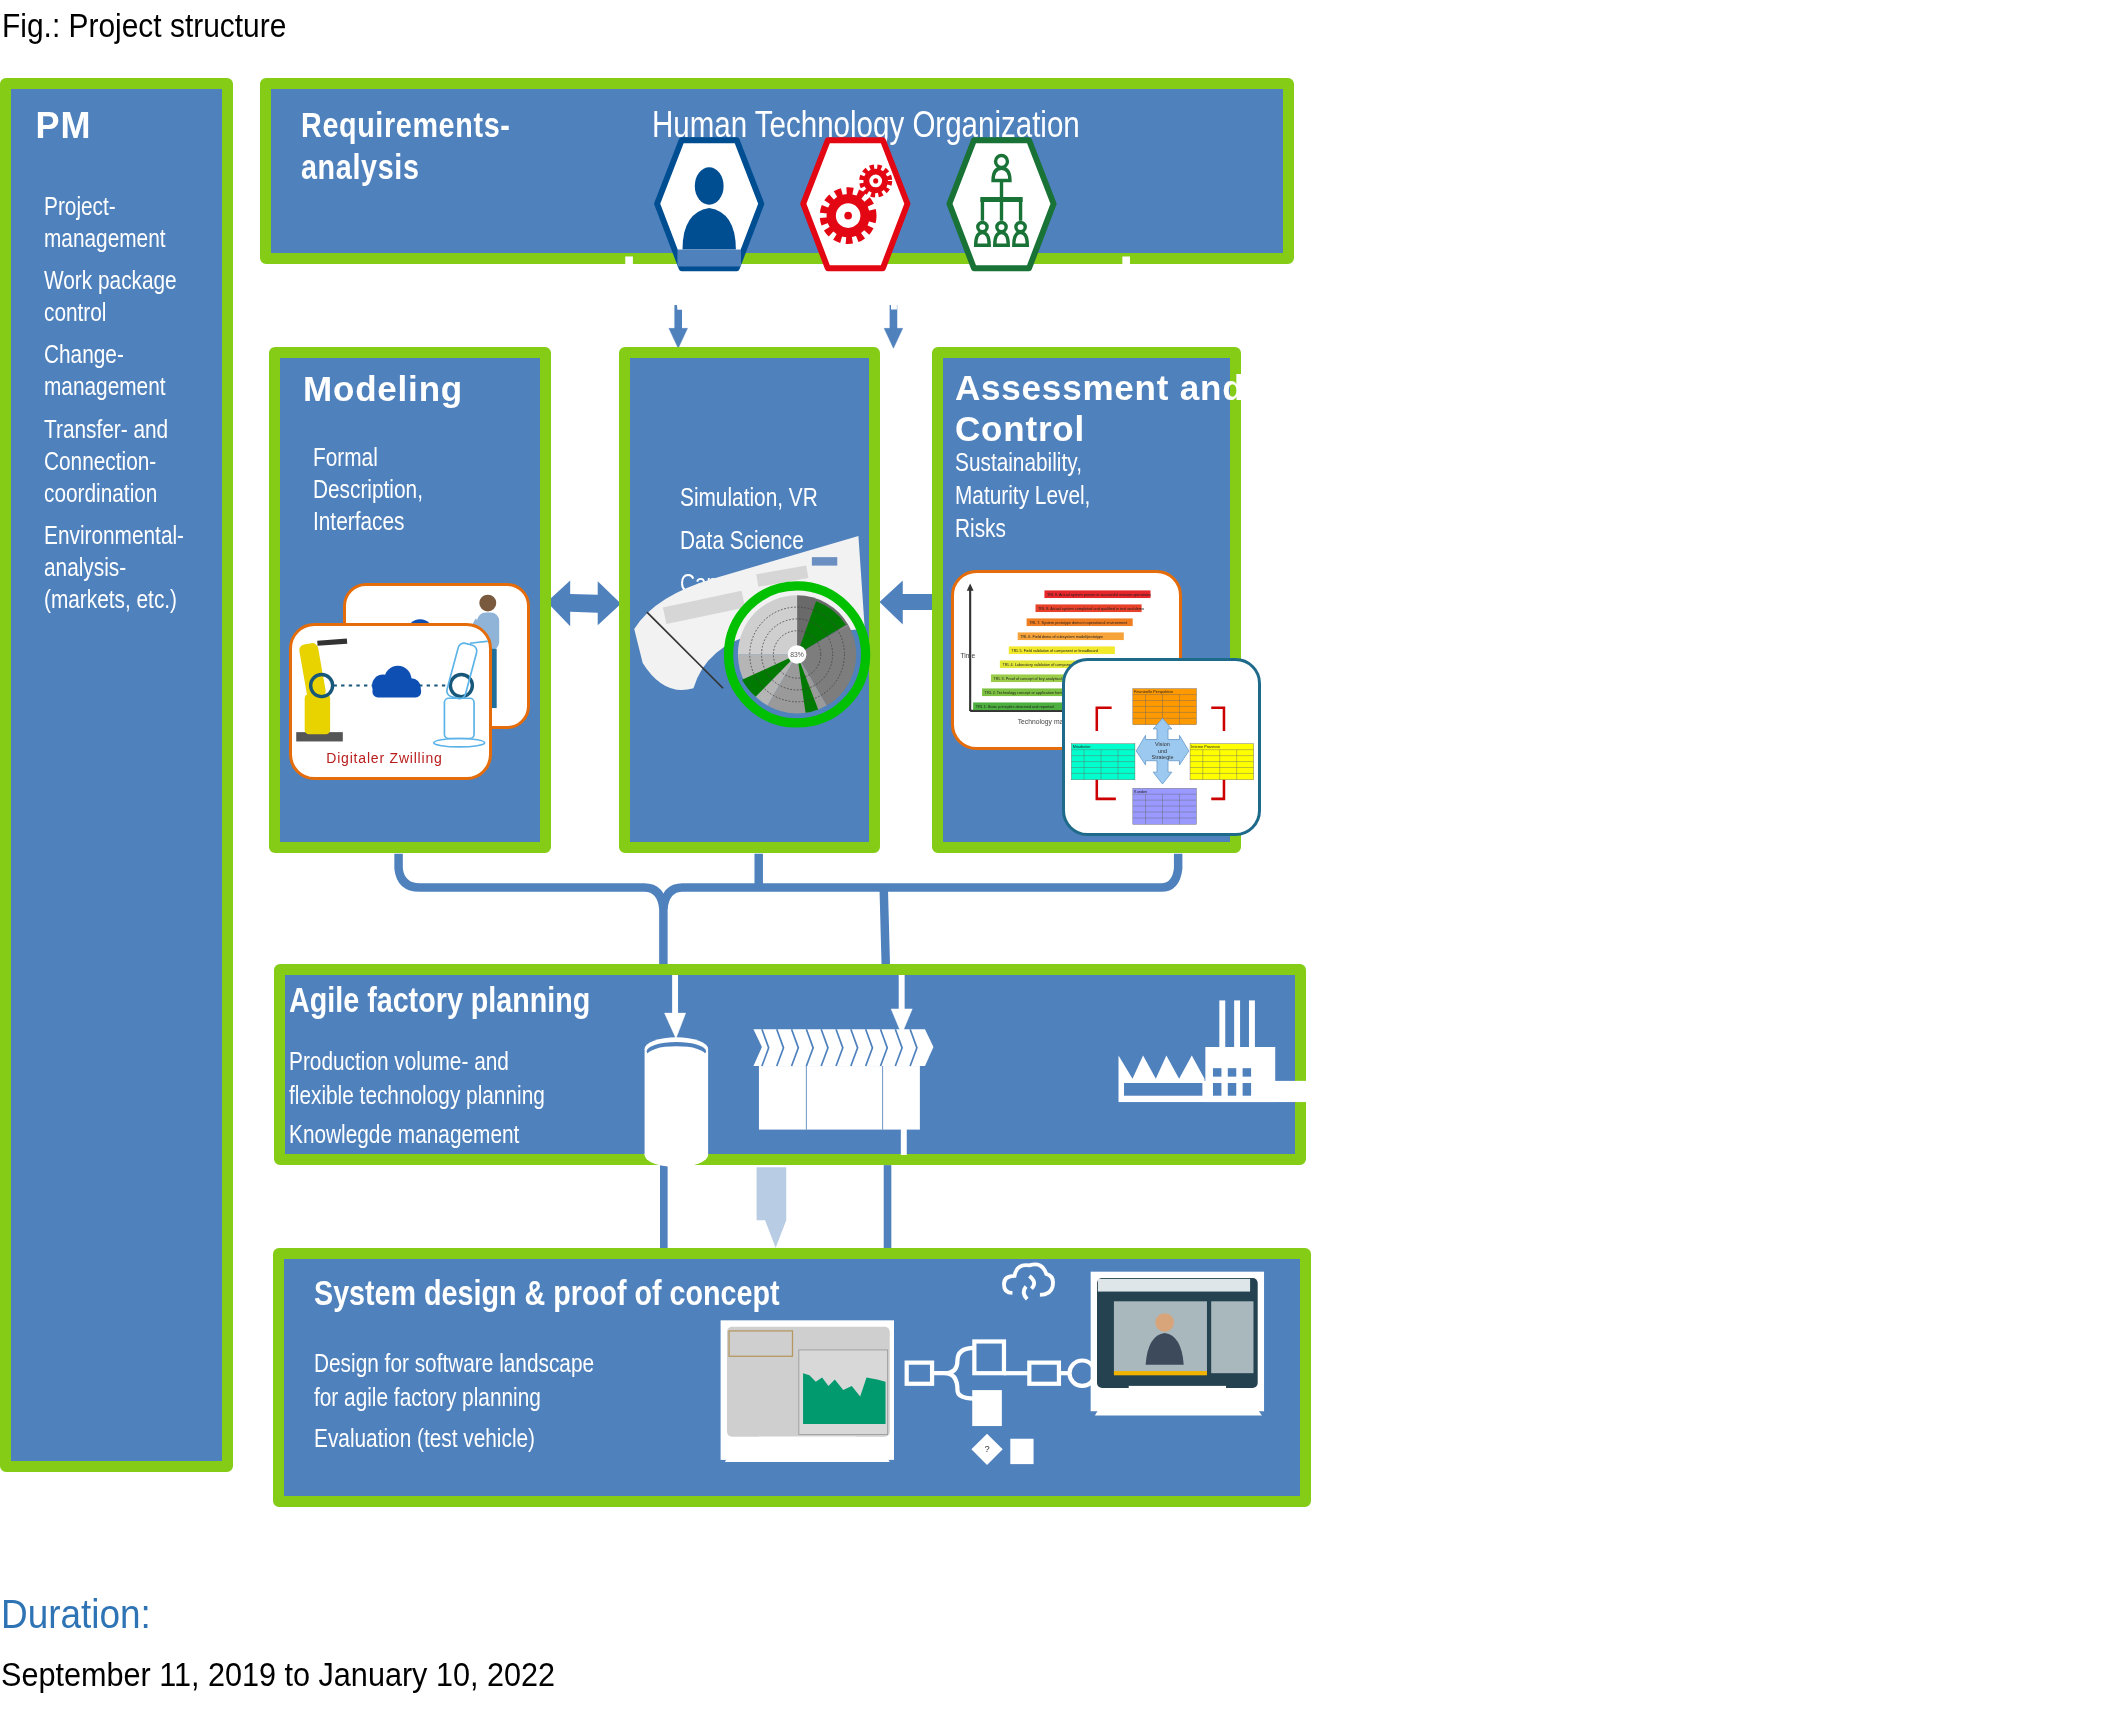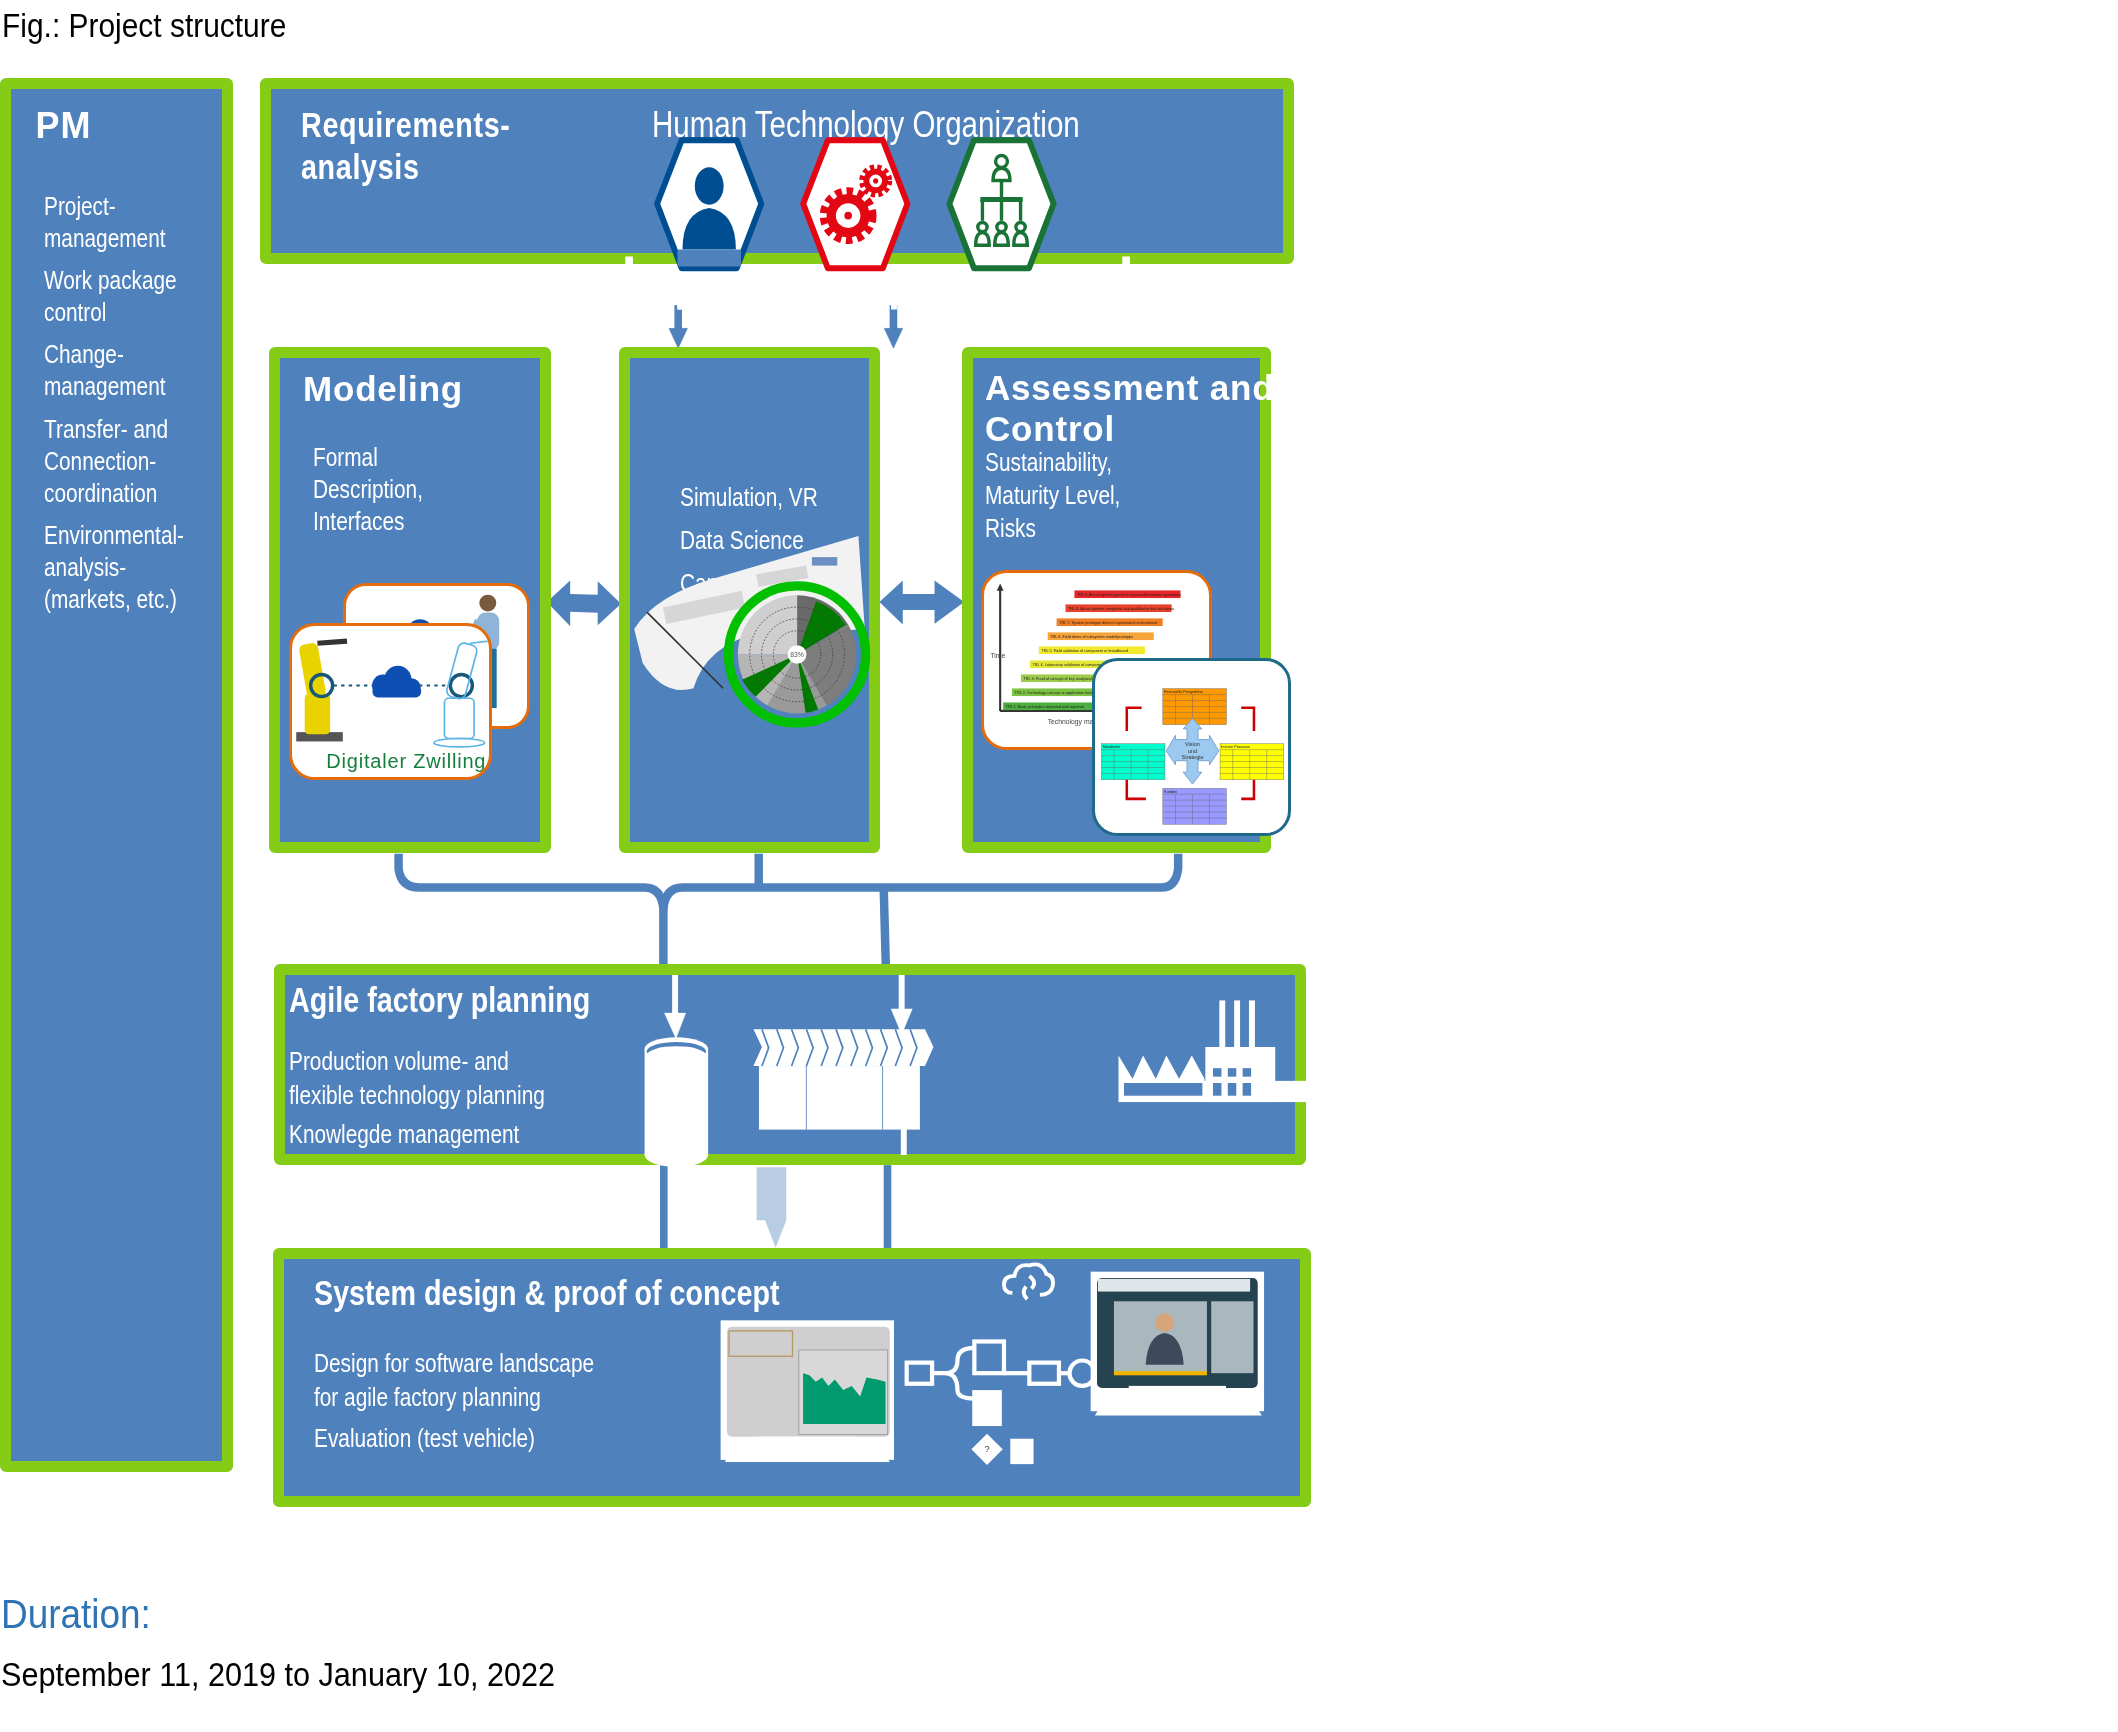"Assessment and" div.box { left: 962px -> 932px }
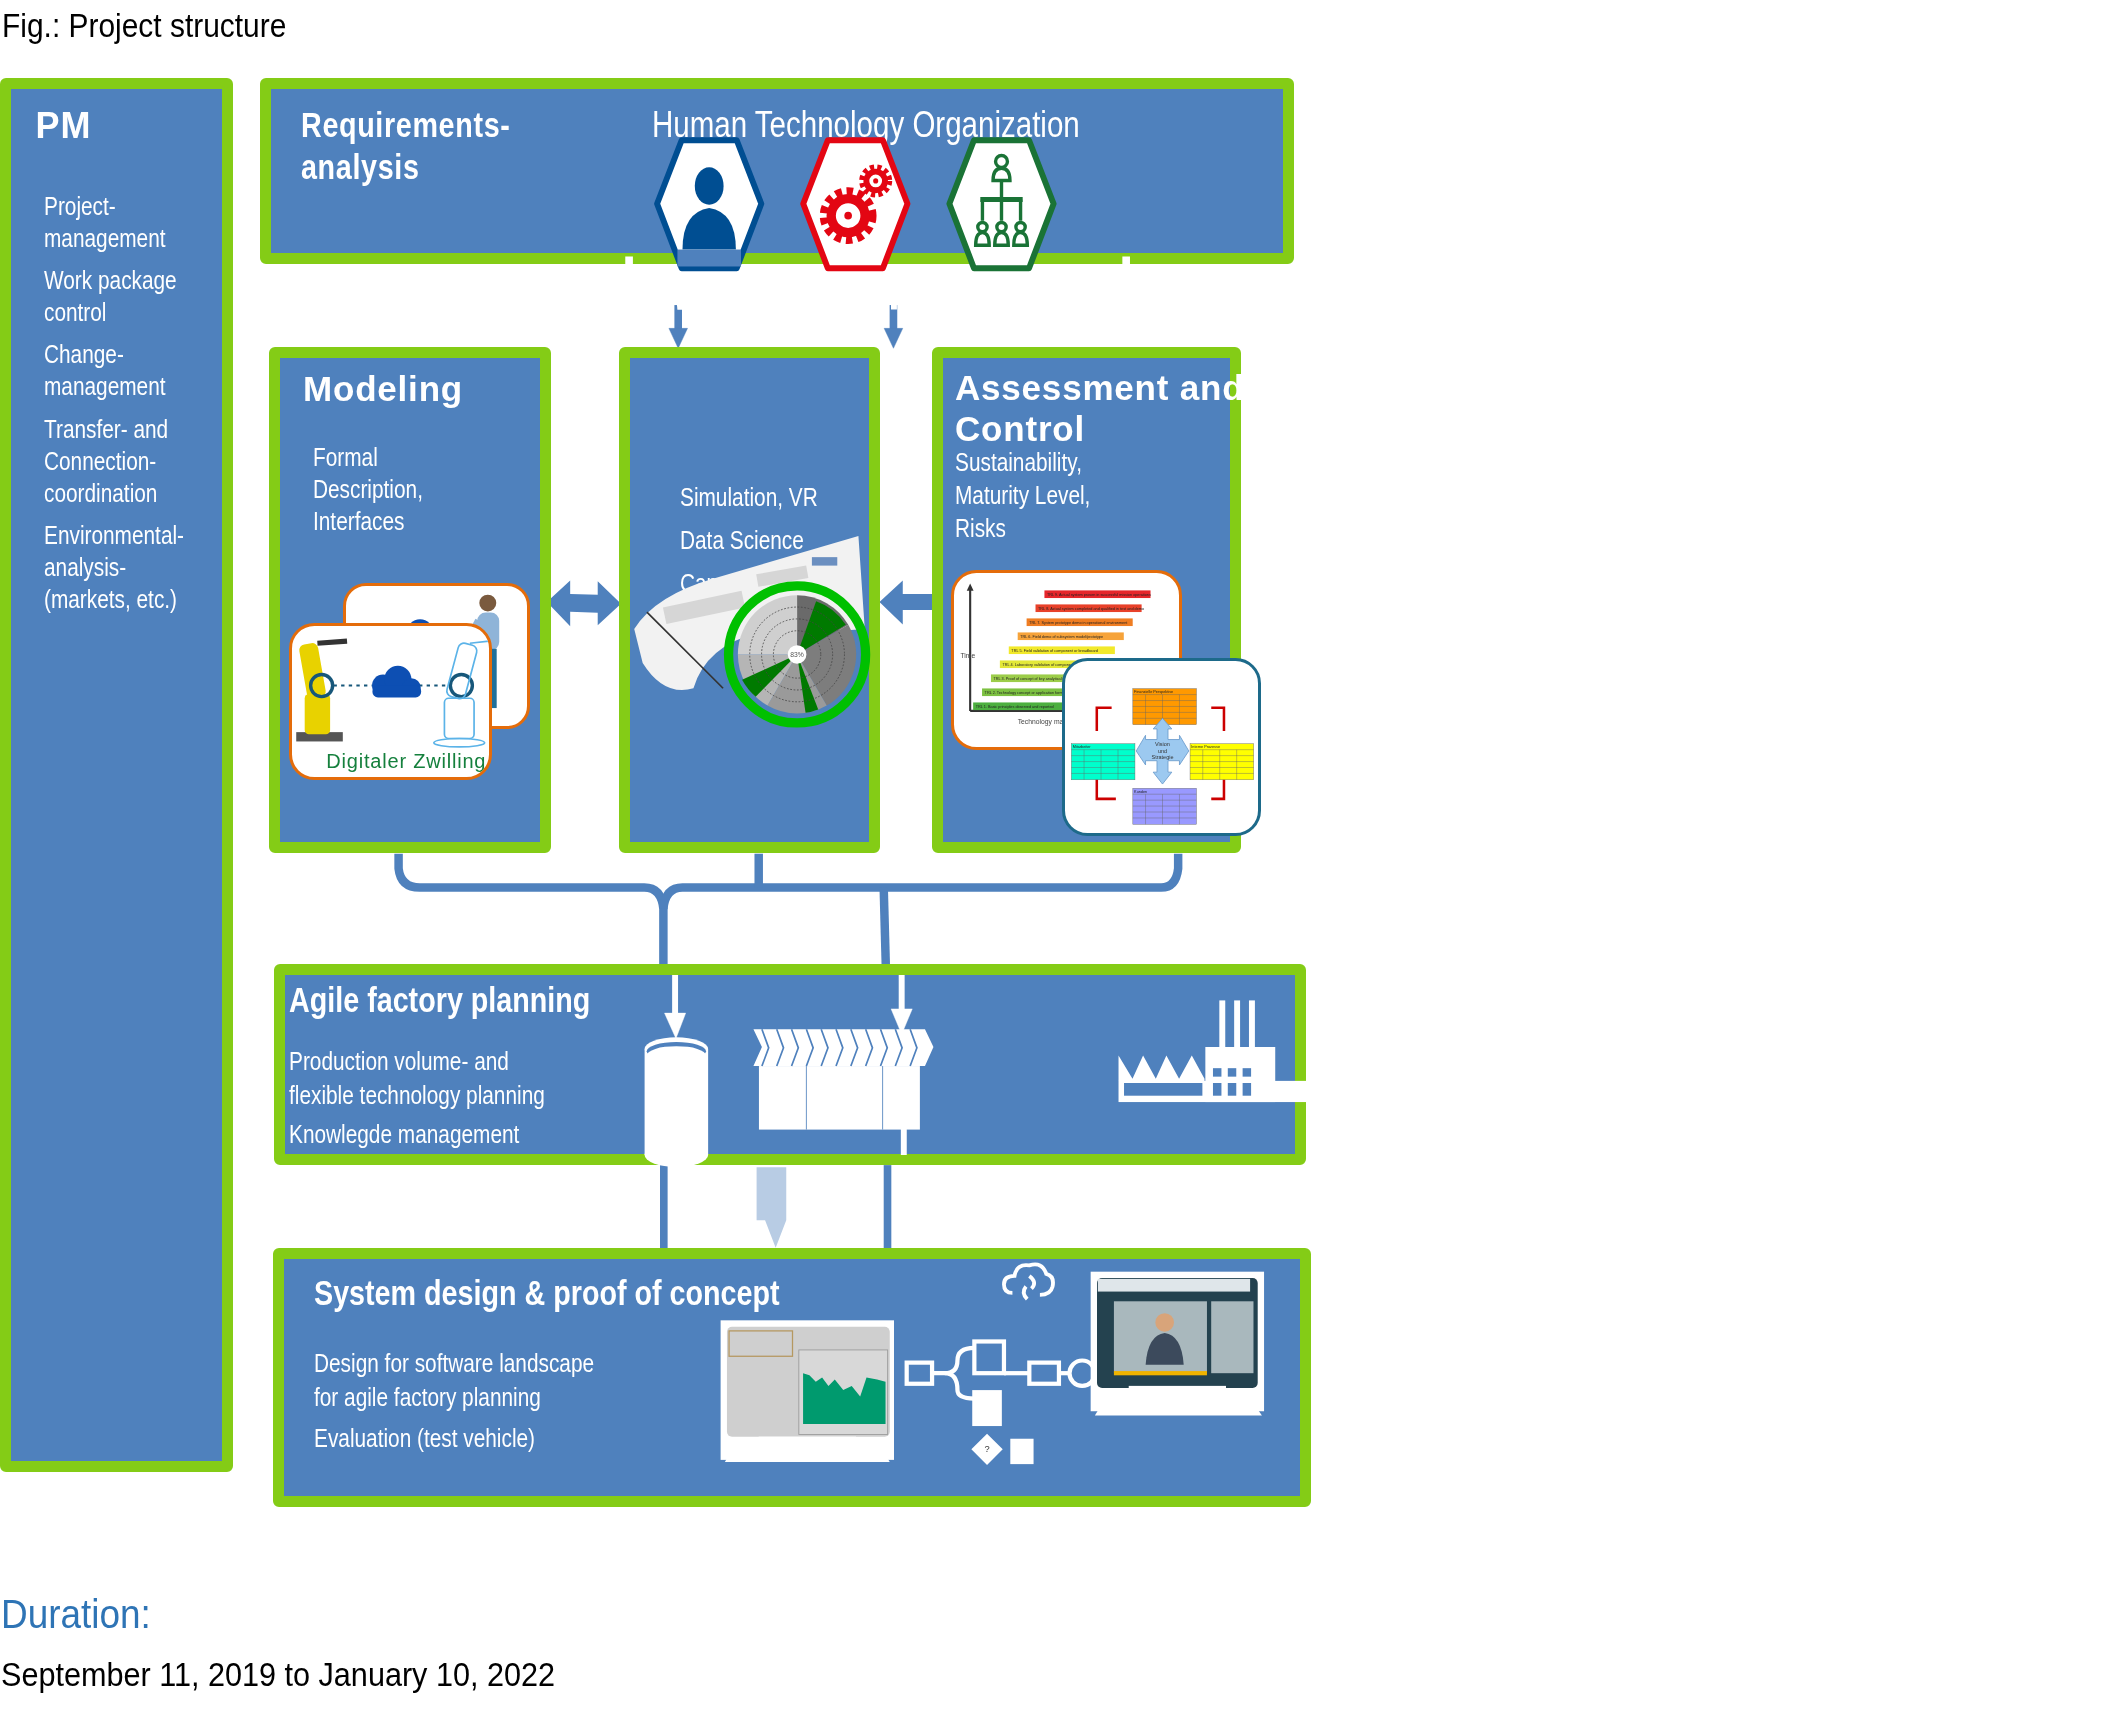"Digitaler Zwilling" div.abs { color: #15803d -> #b91c1c; font-size: 20px -> 14px }
